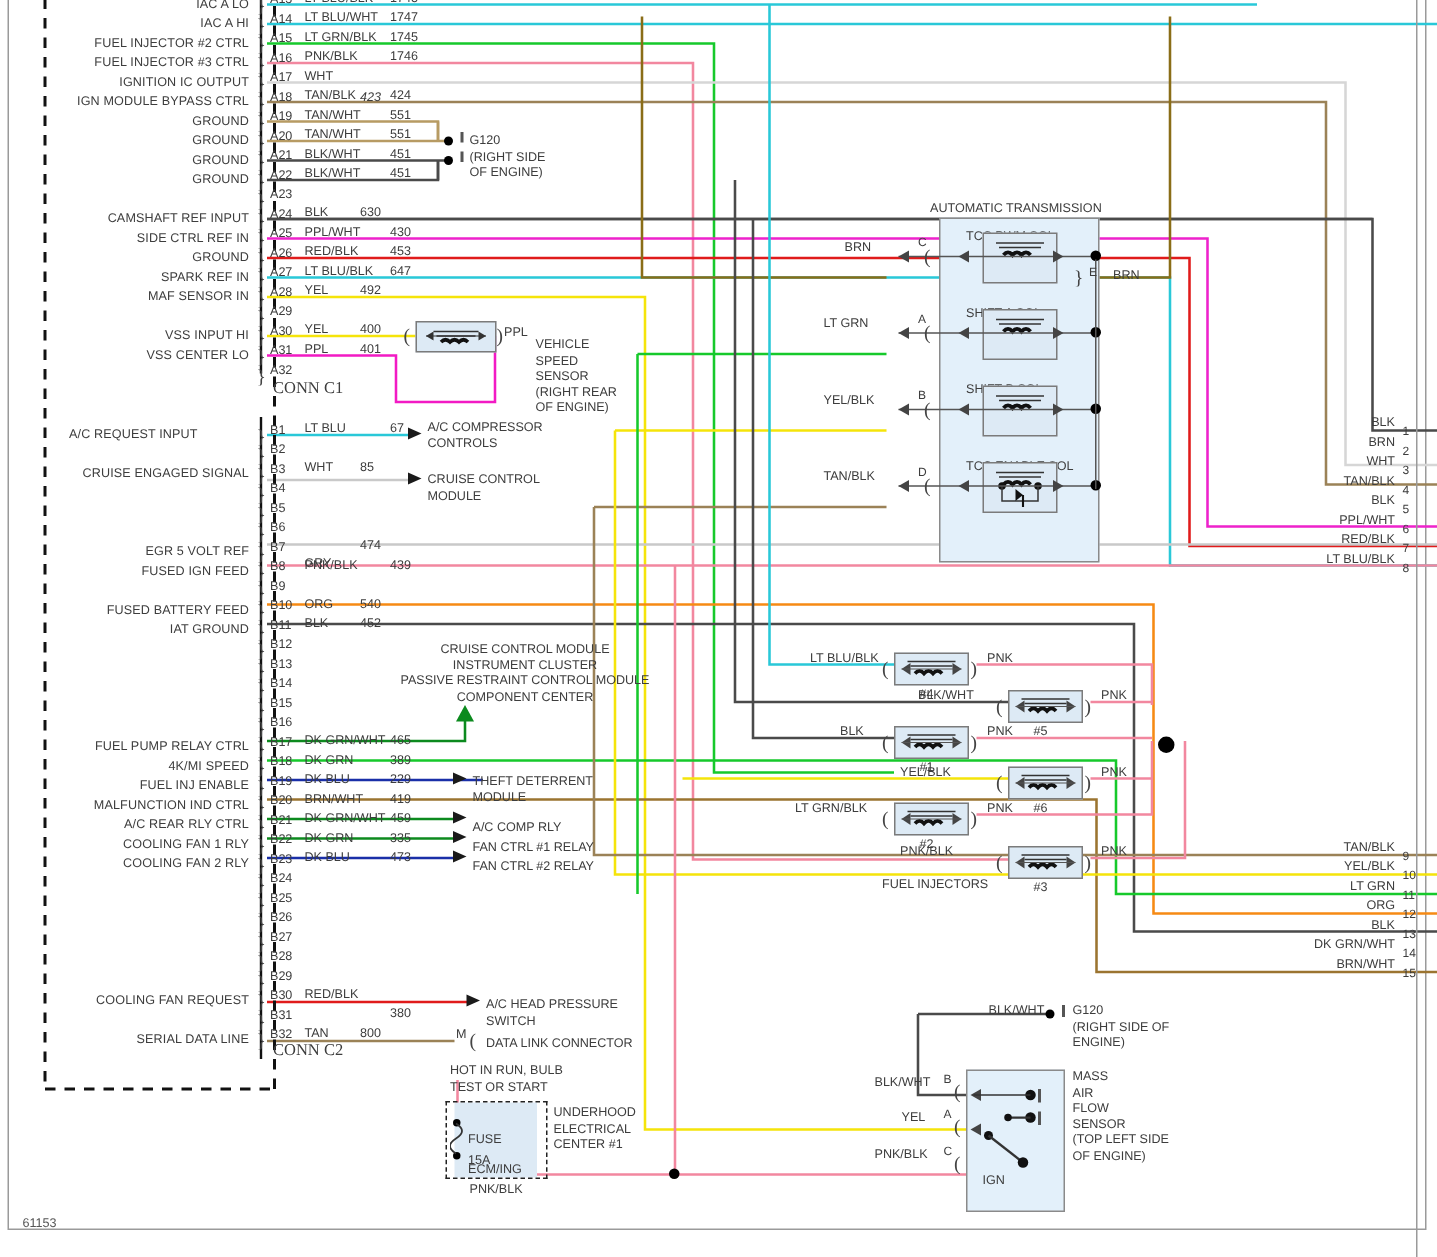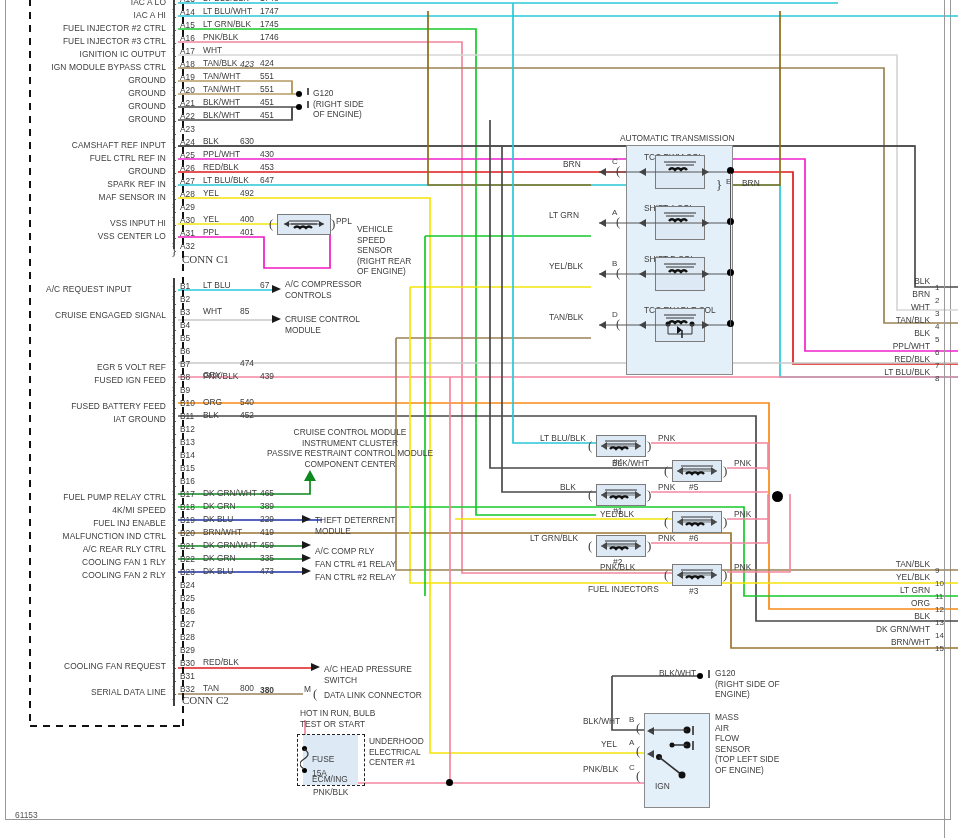"FUEL CTRL REF IN" div.lbl { text: FUEL -> SIDE }
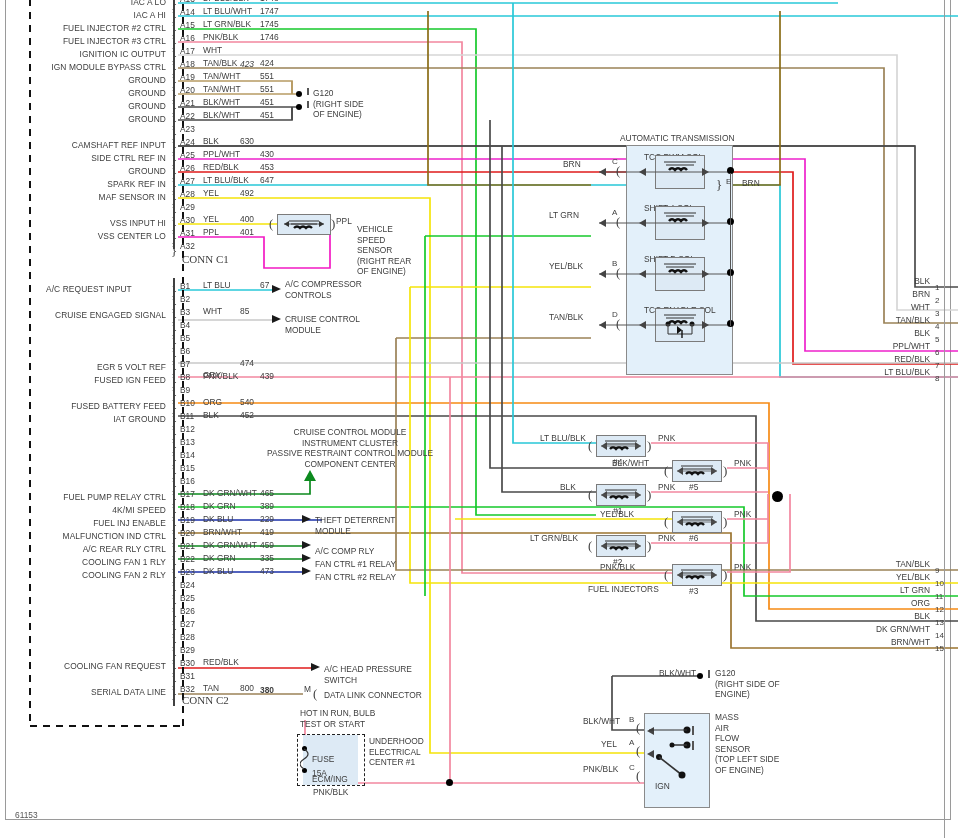"380" div.wnum { font-weight: bold -> none; top: 685px -> 670px }
